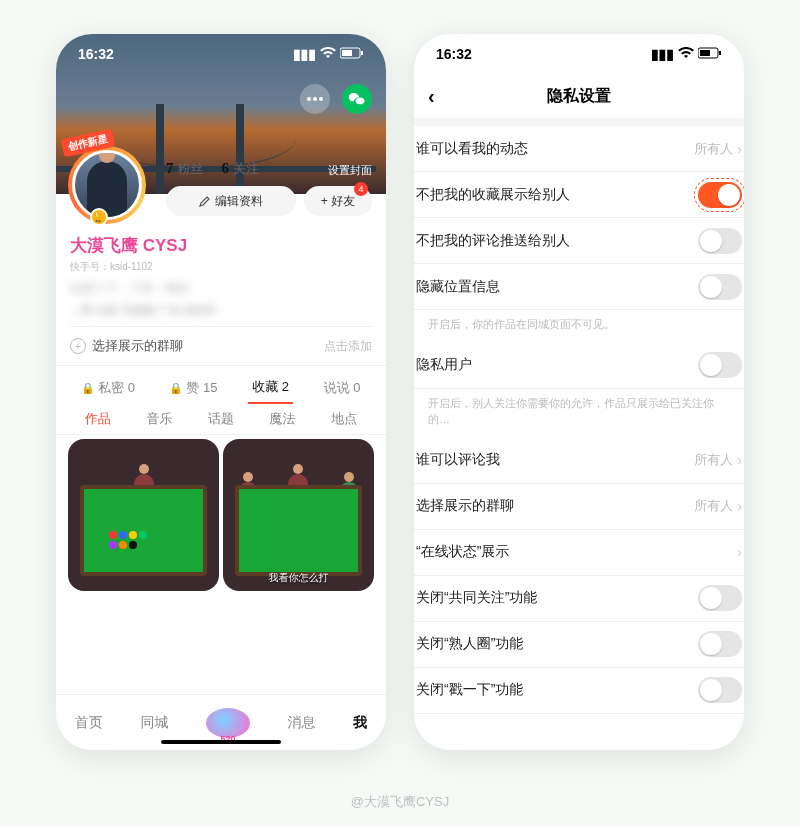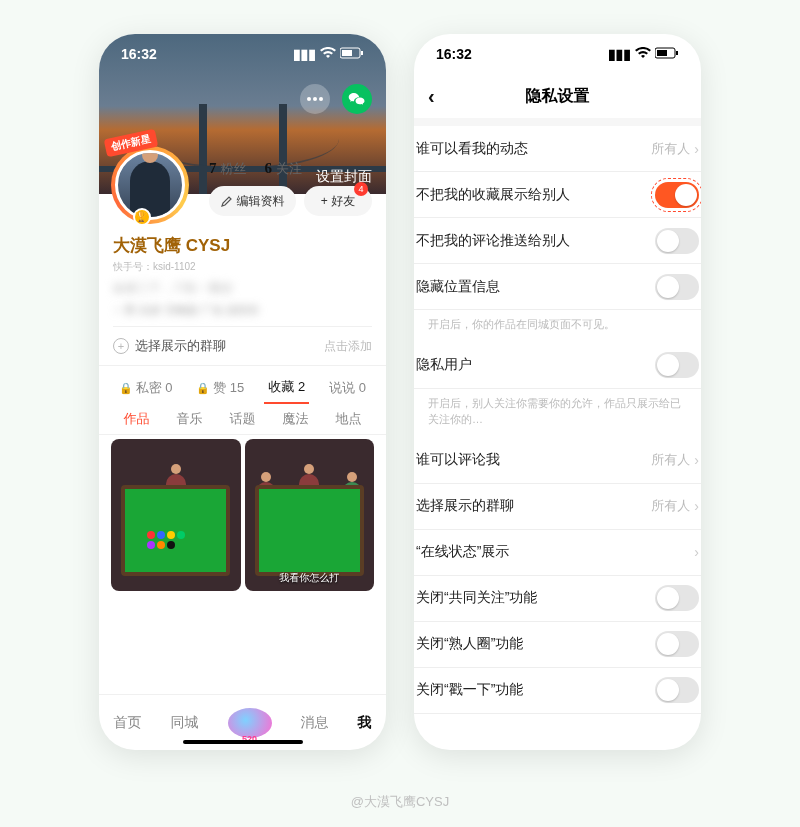"16:32" .phone { width: 287px -> 330px }
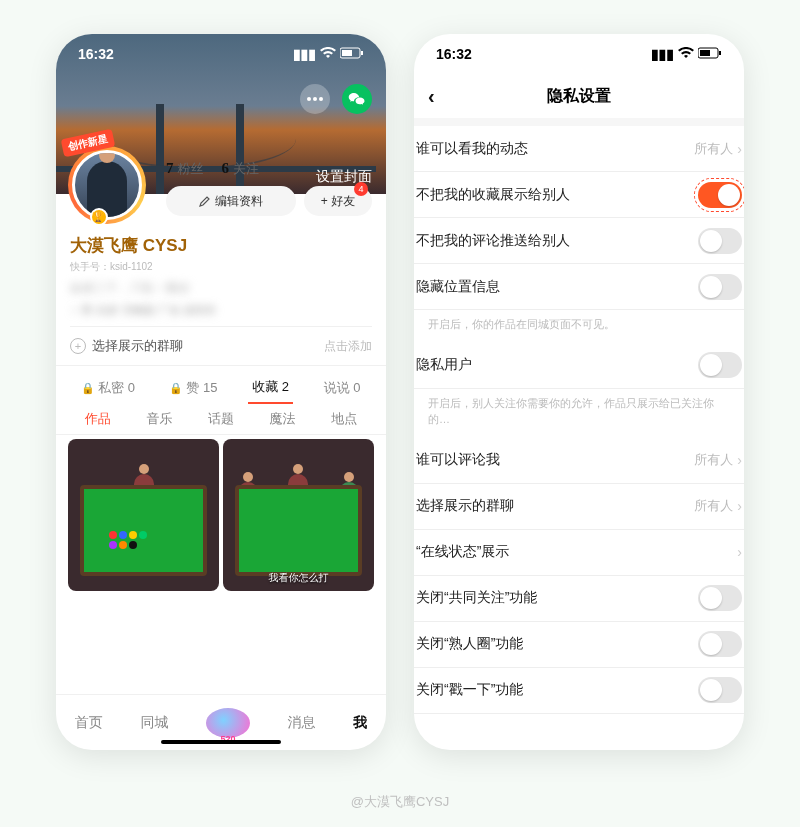"设置封面" .cover-set { bottom: 8px -> 16px; font-size: 14px -> 11px }
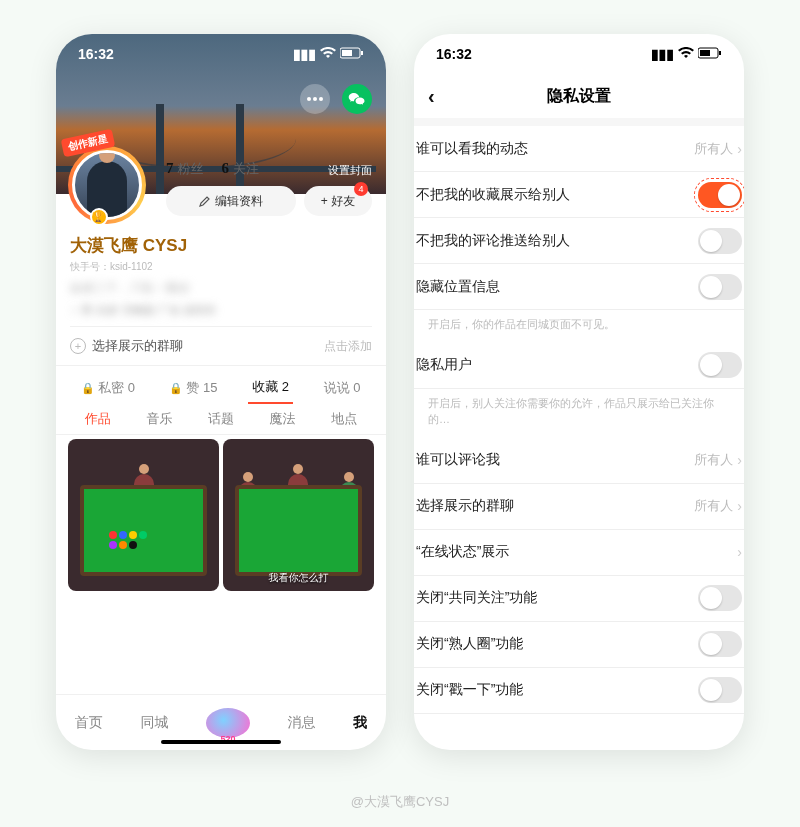"大漠飞鹰 CYSJ" .display-name { color: #a16207 -> #ec4899 }
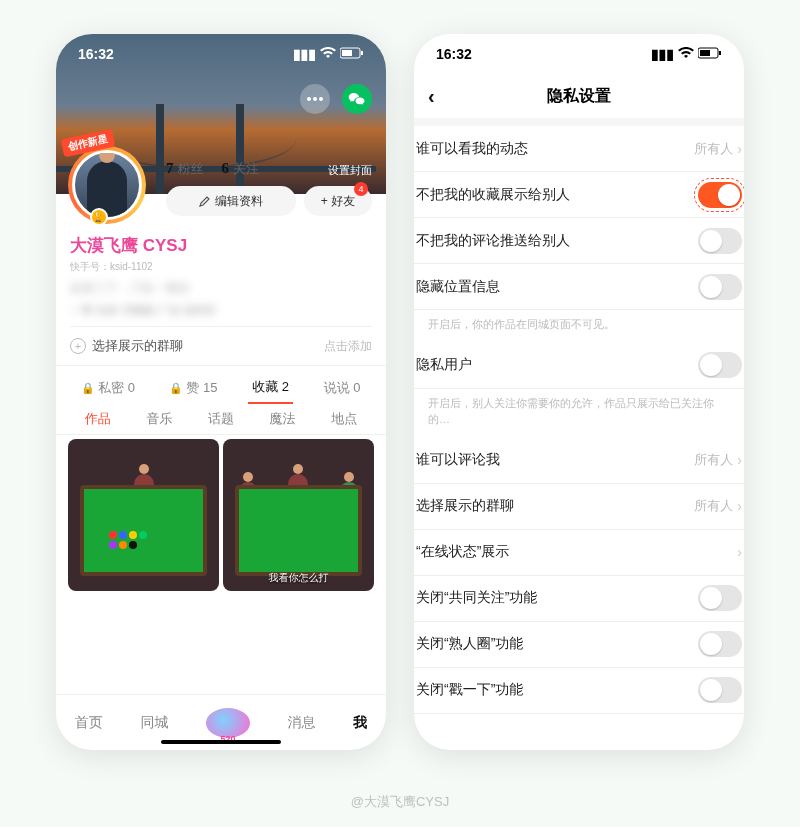"我看你怎么打" .thumb { border-radius: 8px -> 16px }
